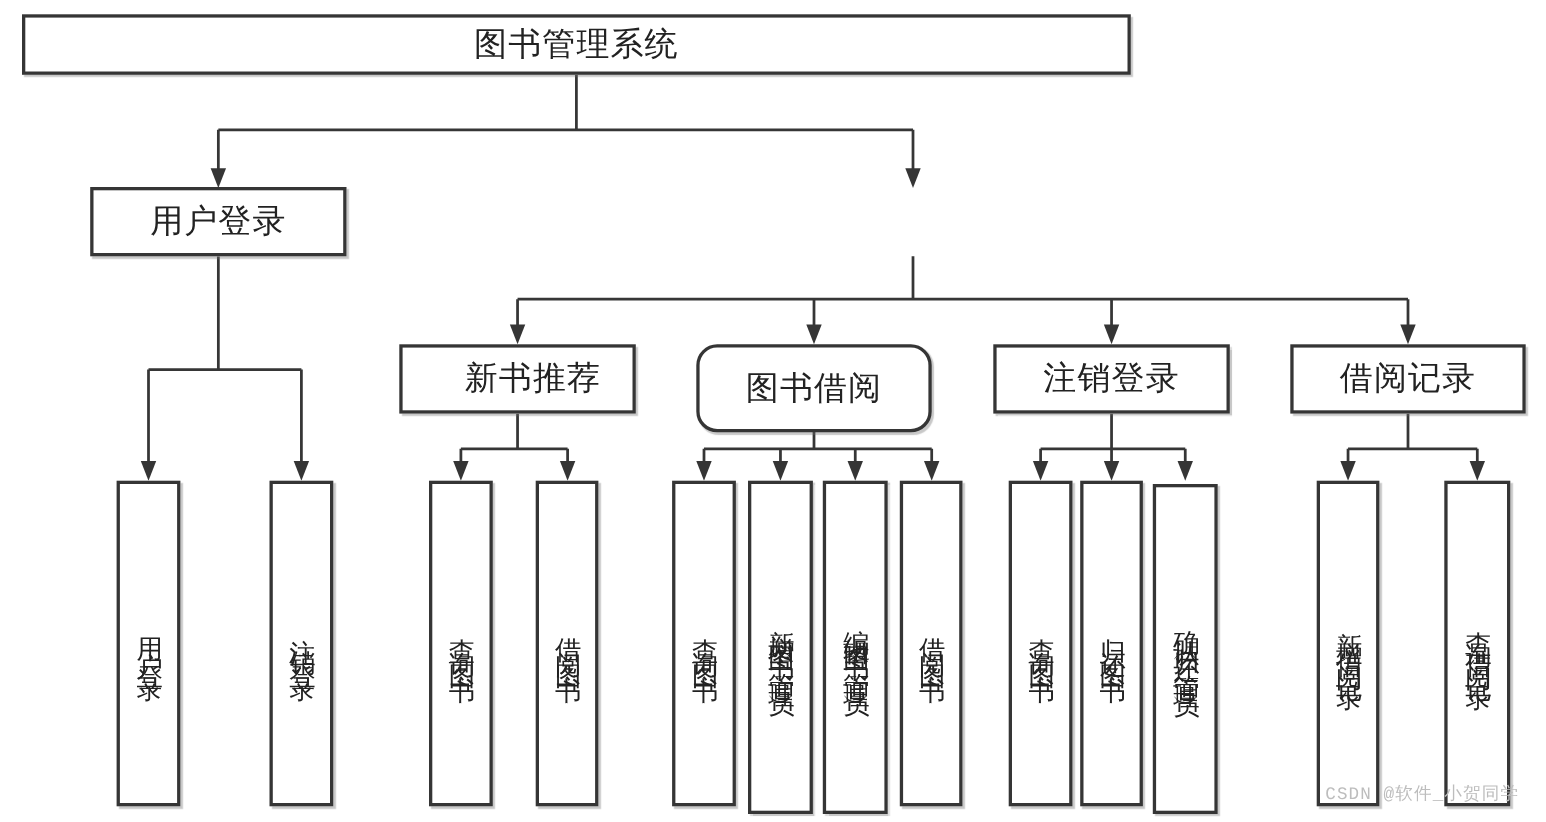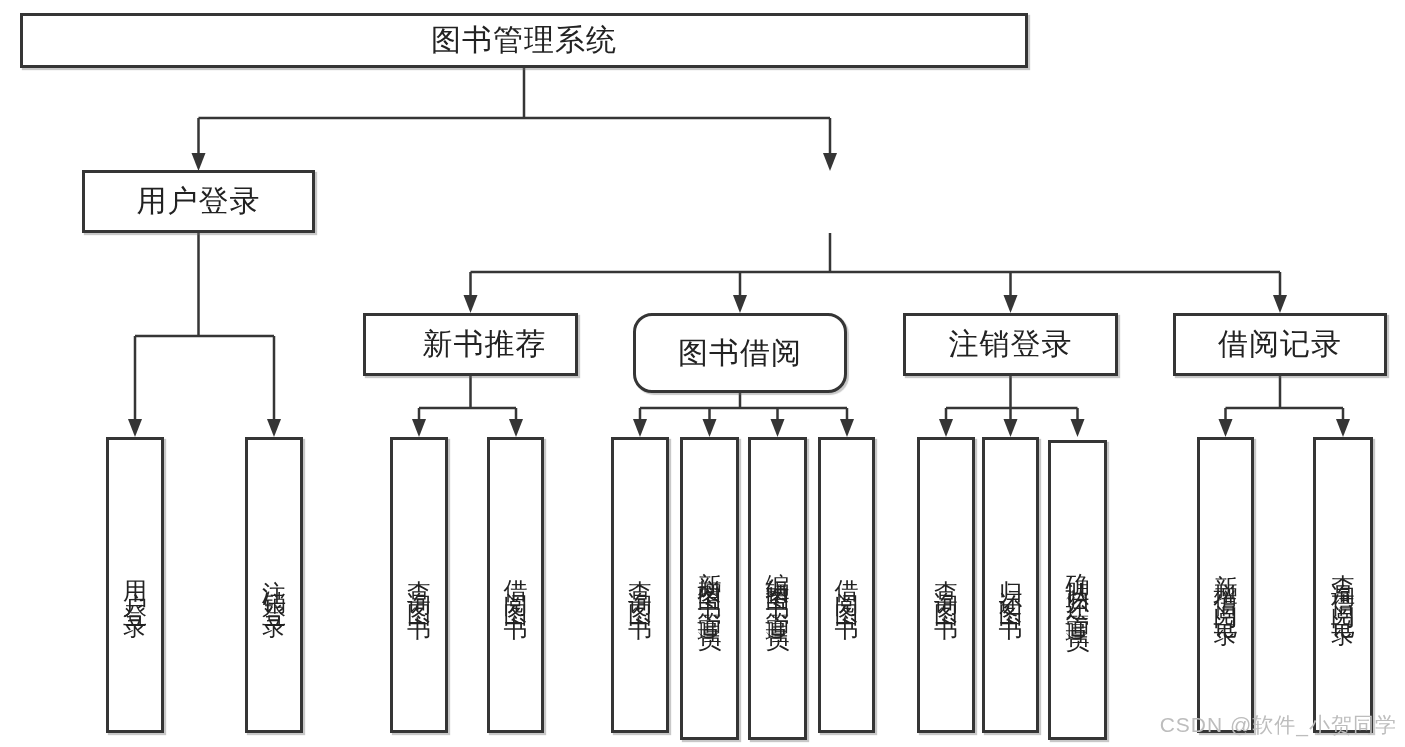"CSDN @软件_小贺同学" #watermark { font-family: none -> Liberation Mono, monospace; font-size: 21px -> 16px; right: 8px -> 24px }
